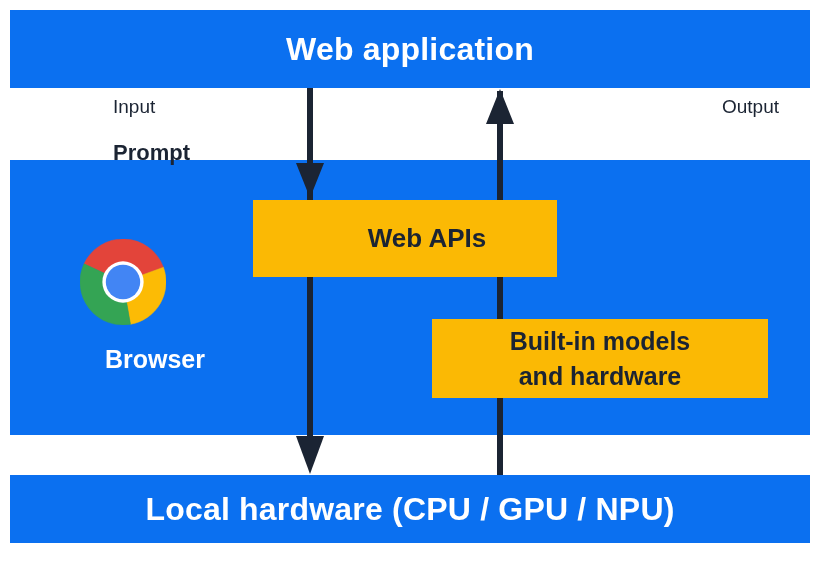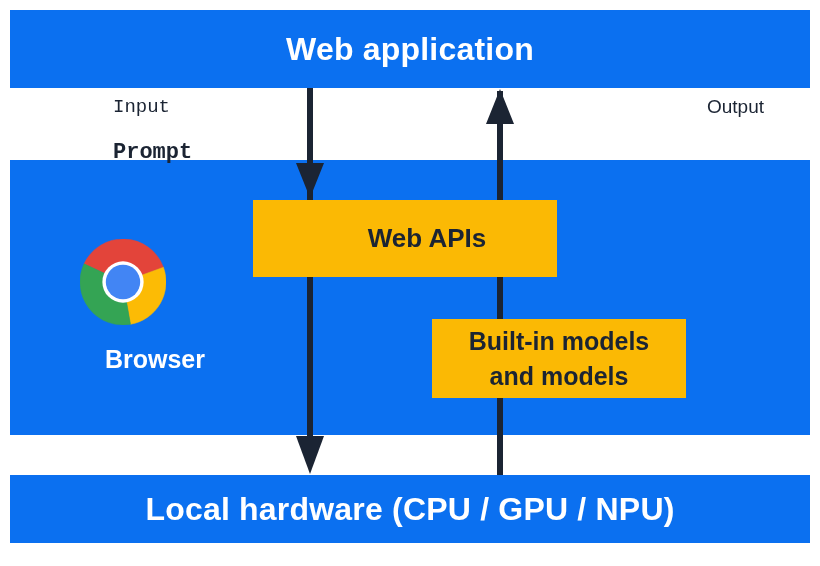"Input" .io-left { font-family: Liberation Mono, monospace -> none }
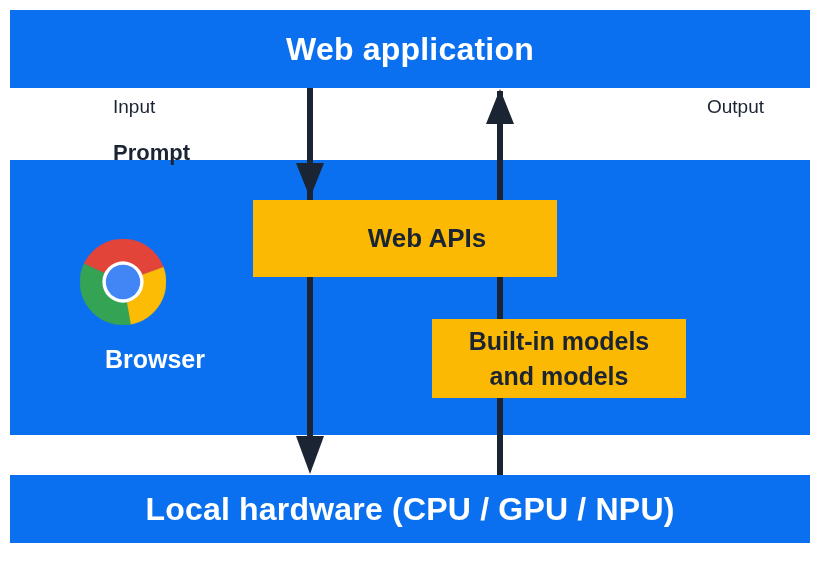"Output" .io-right { right: 56px -> 41px }
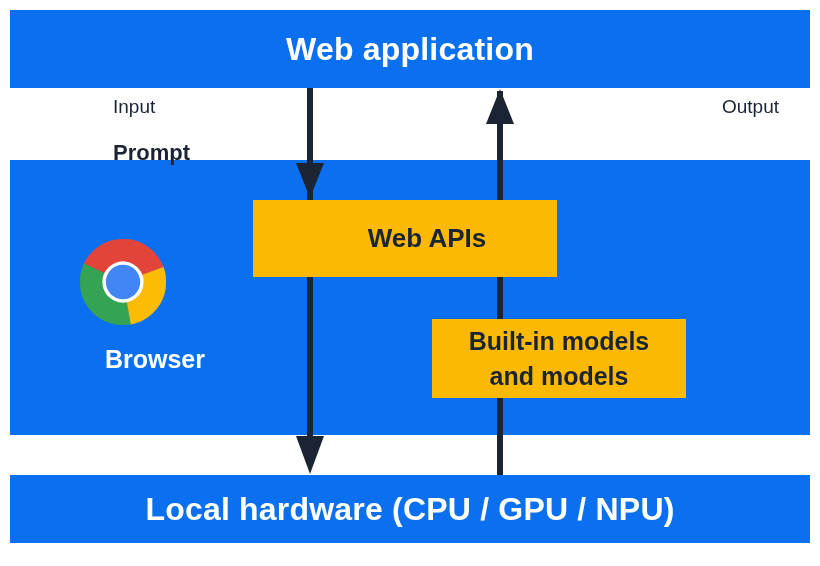"Built-in models" .box-builtin { width: 254px -> 336px }
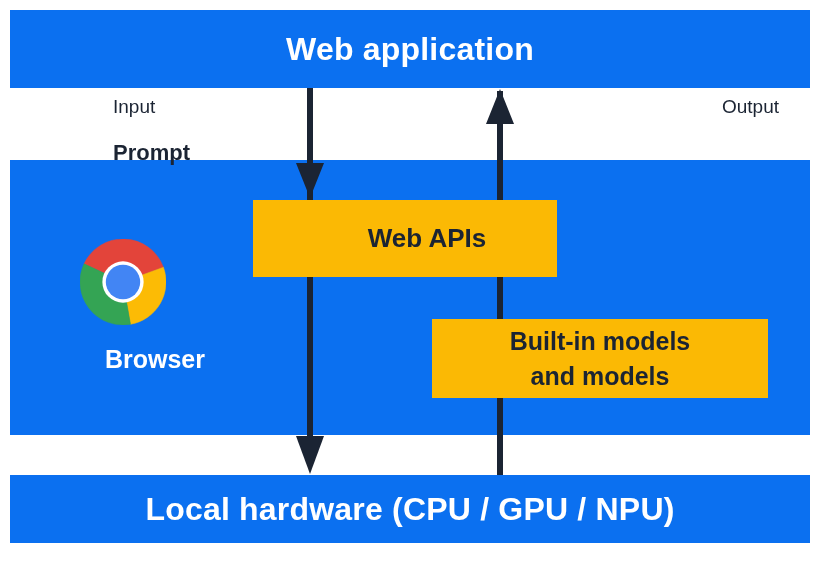"and models" span { text: models -> hardware }
